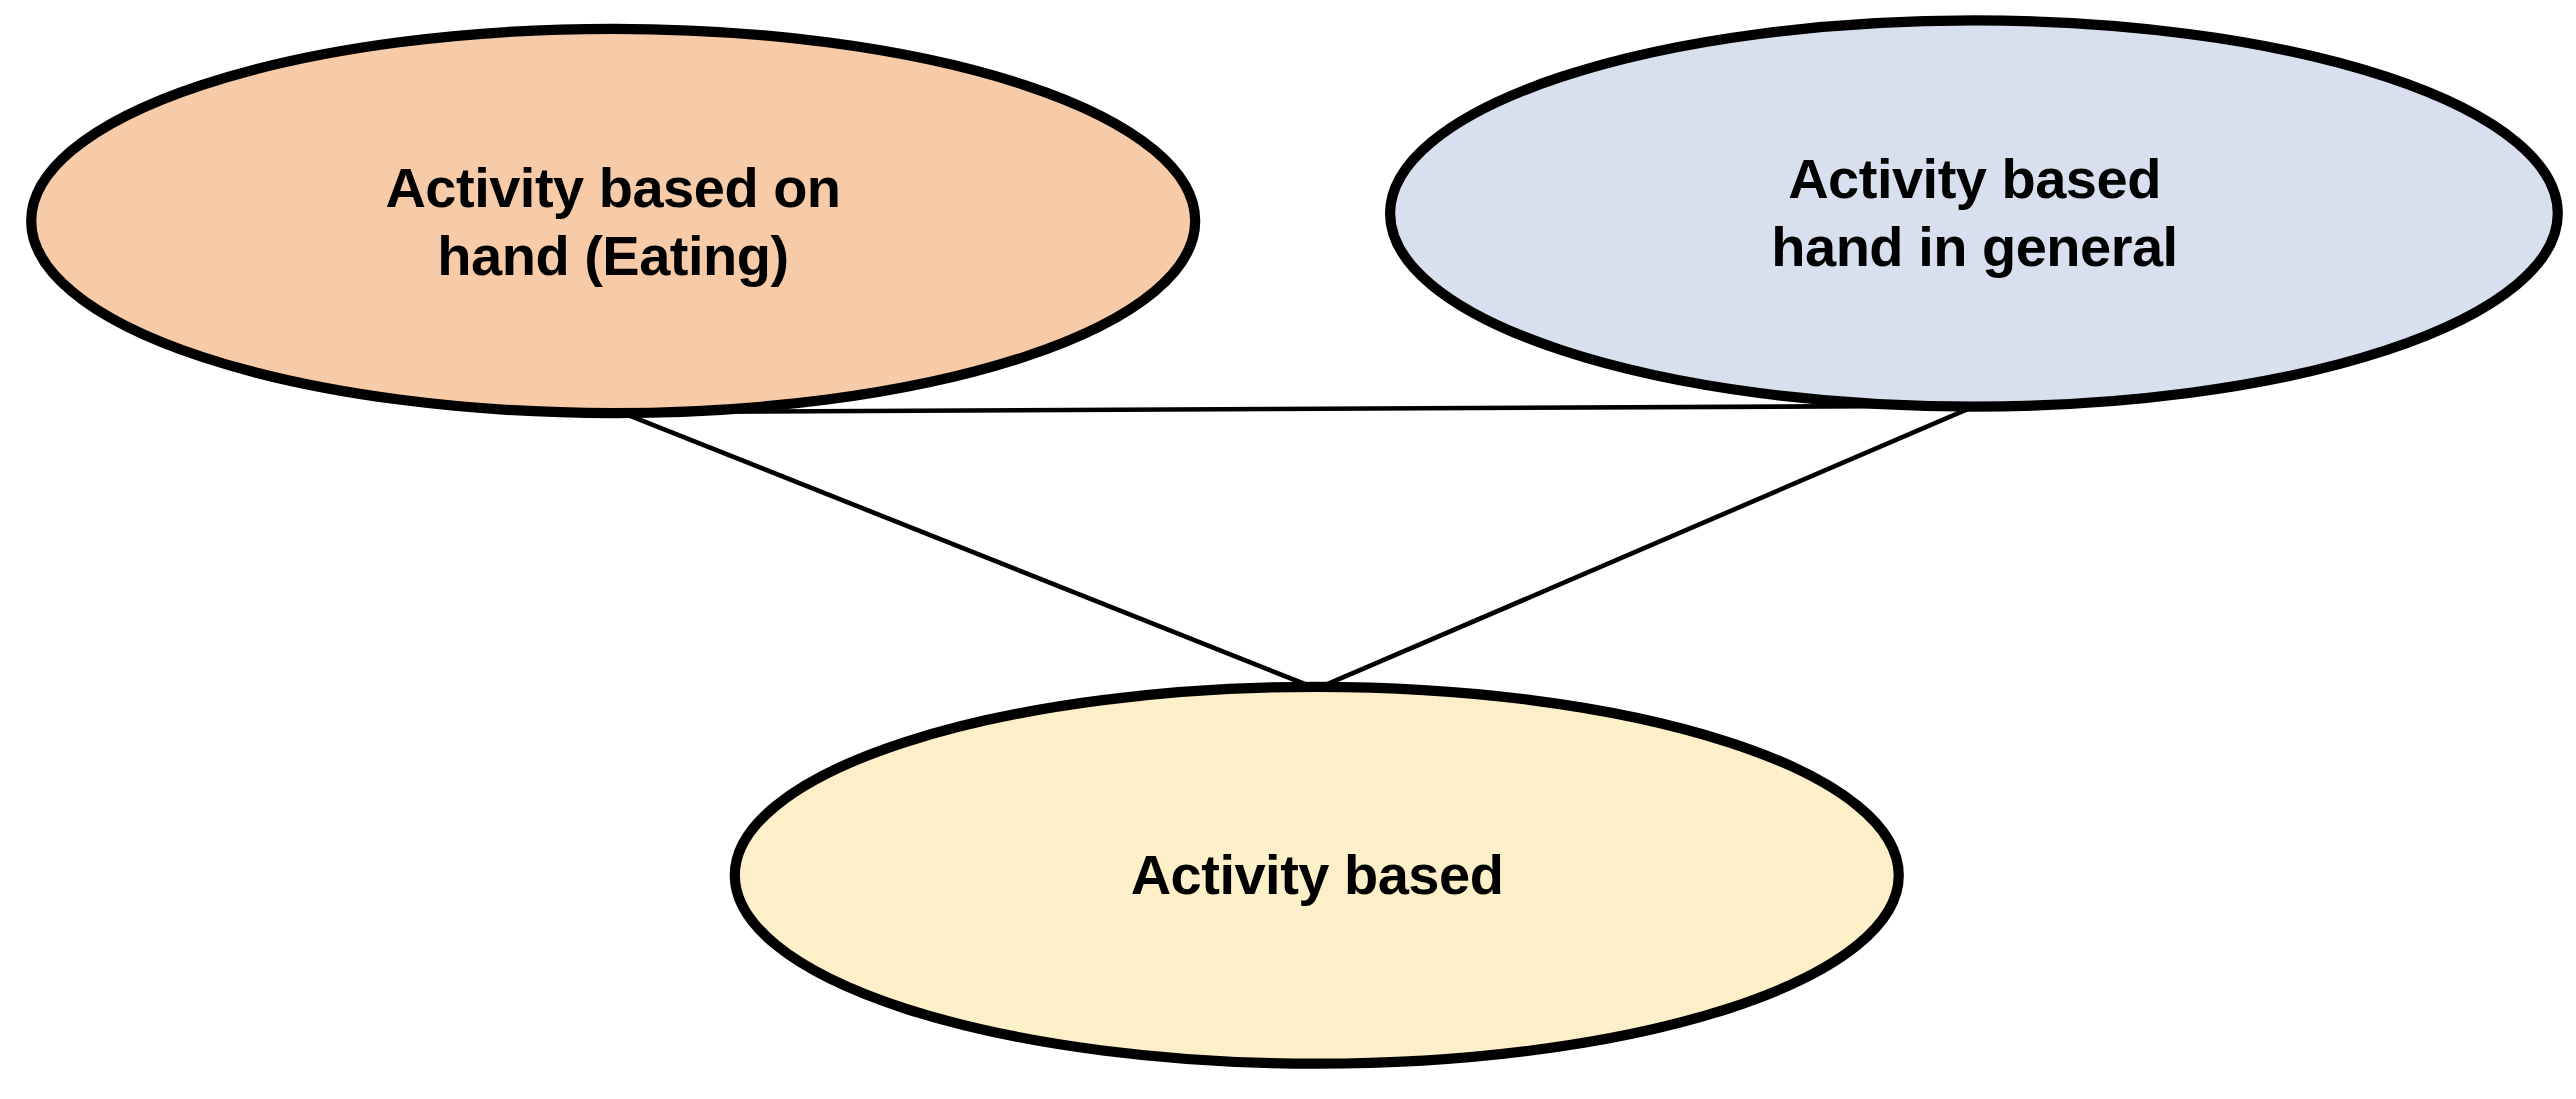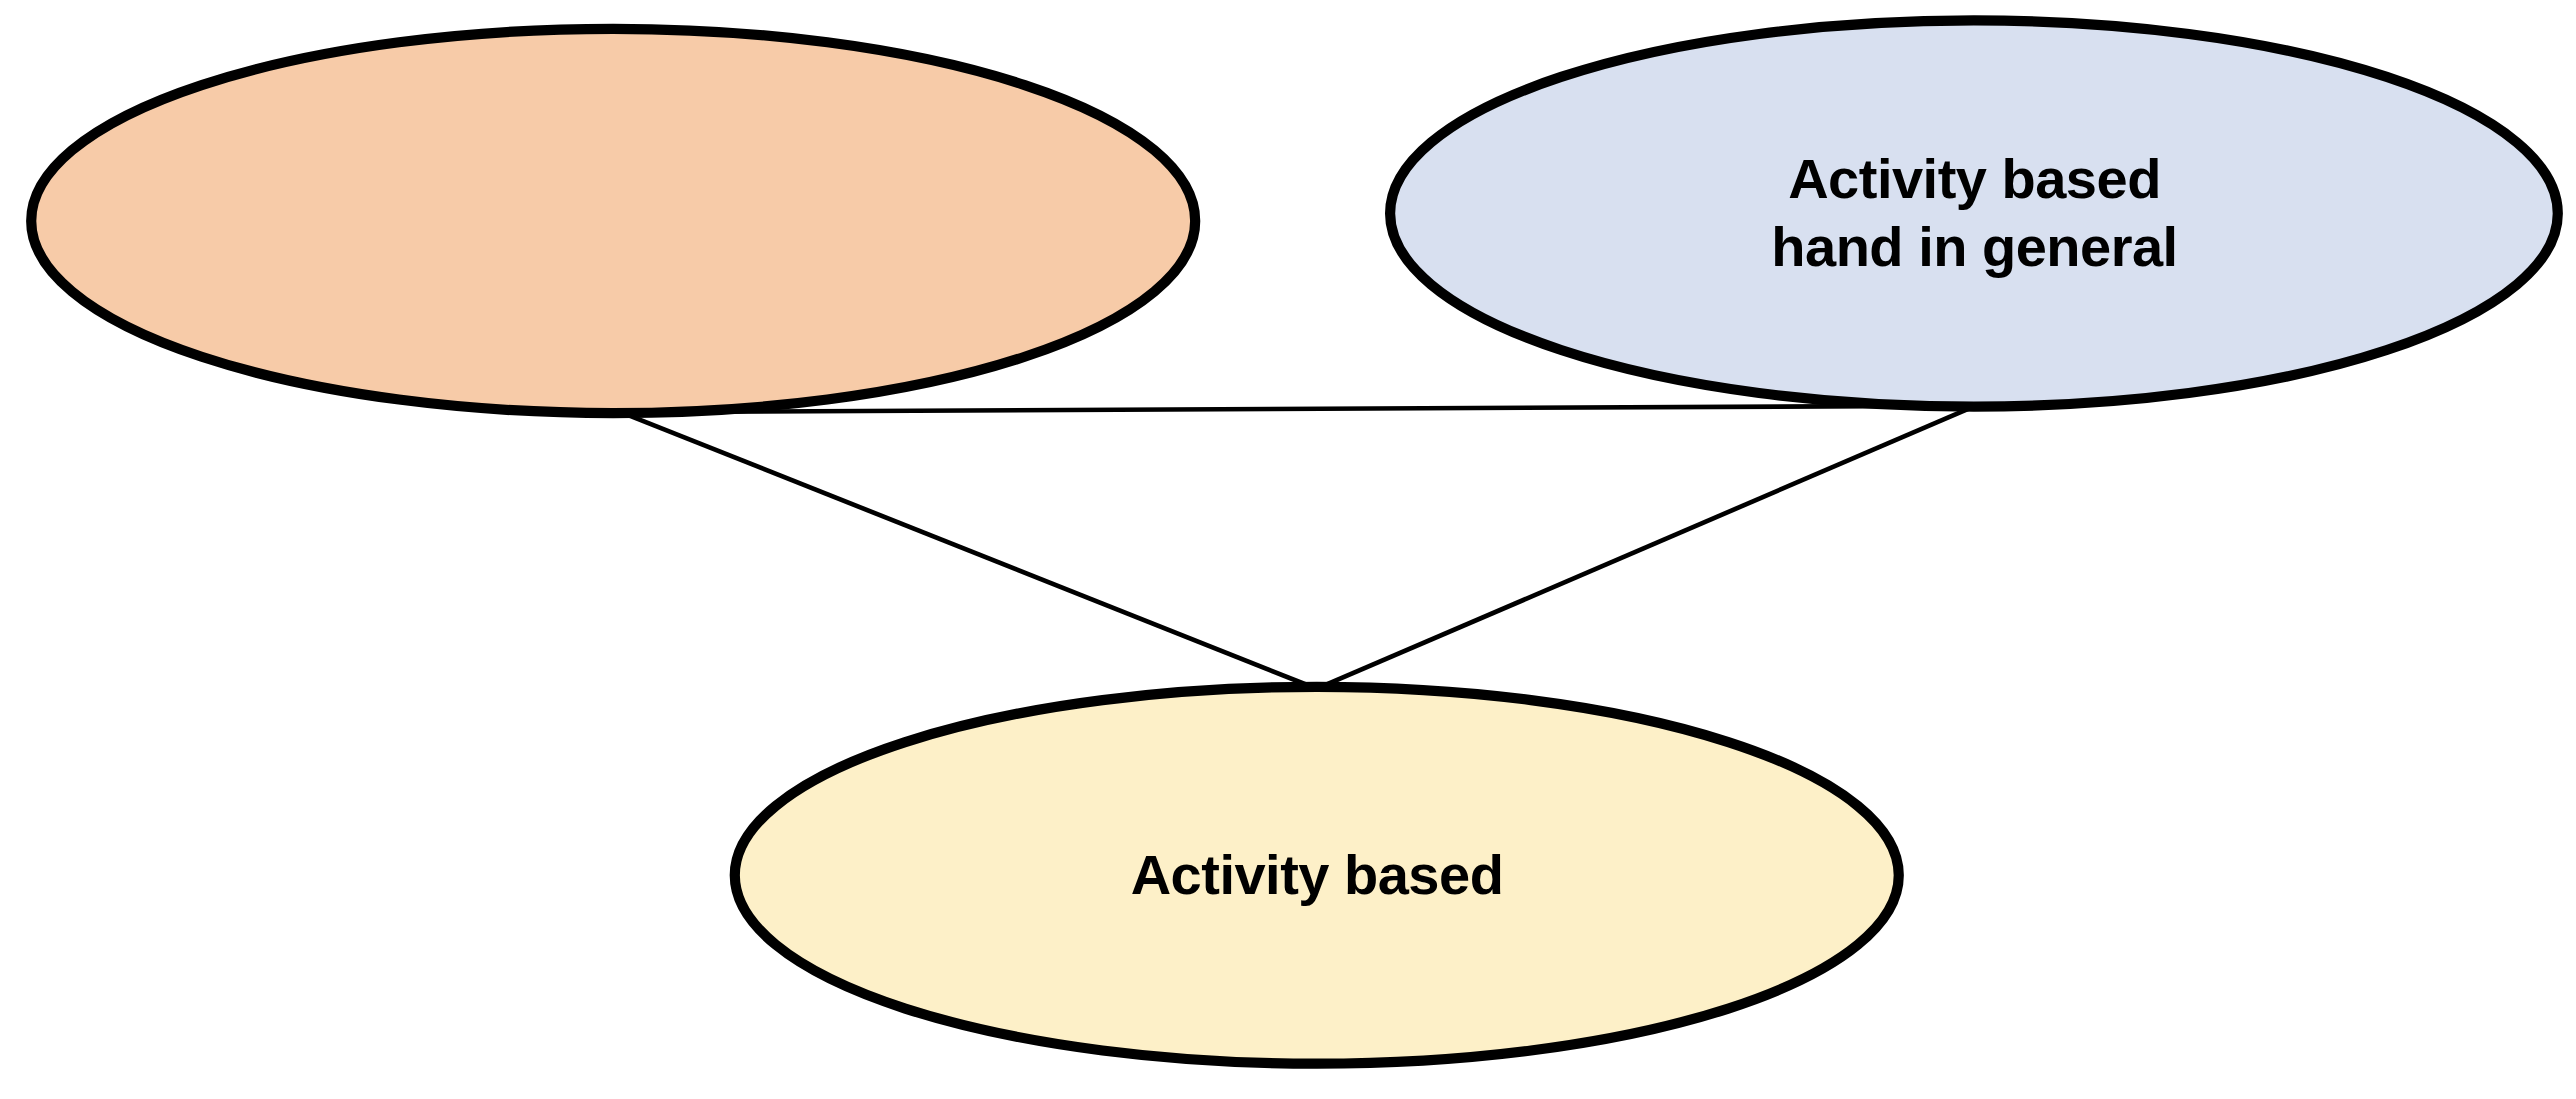"Activity based on" div.node-label { html: none -> <div>Activity based on hand (Eating)</div> }
